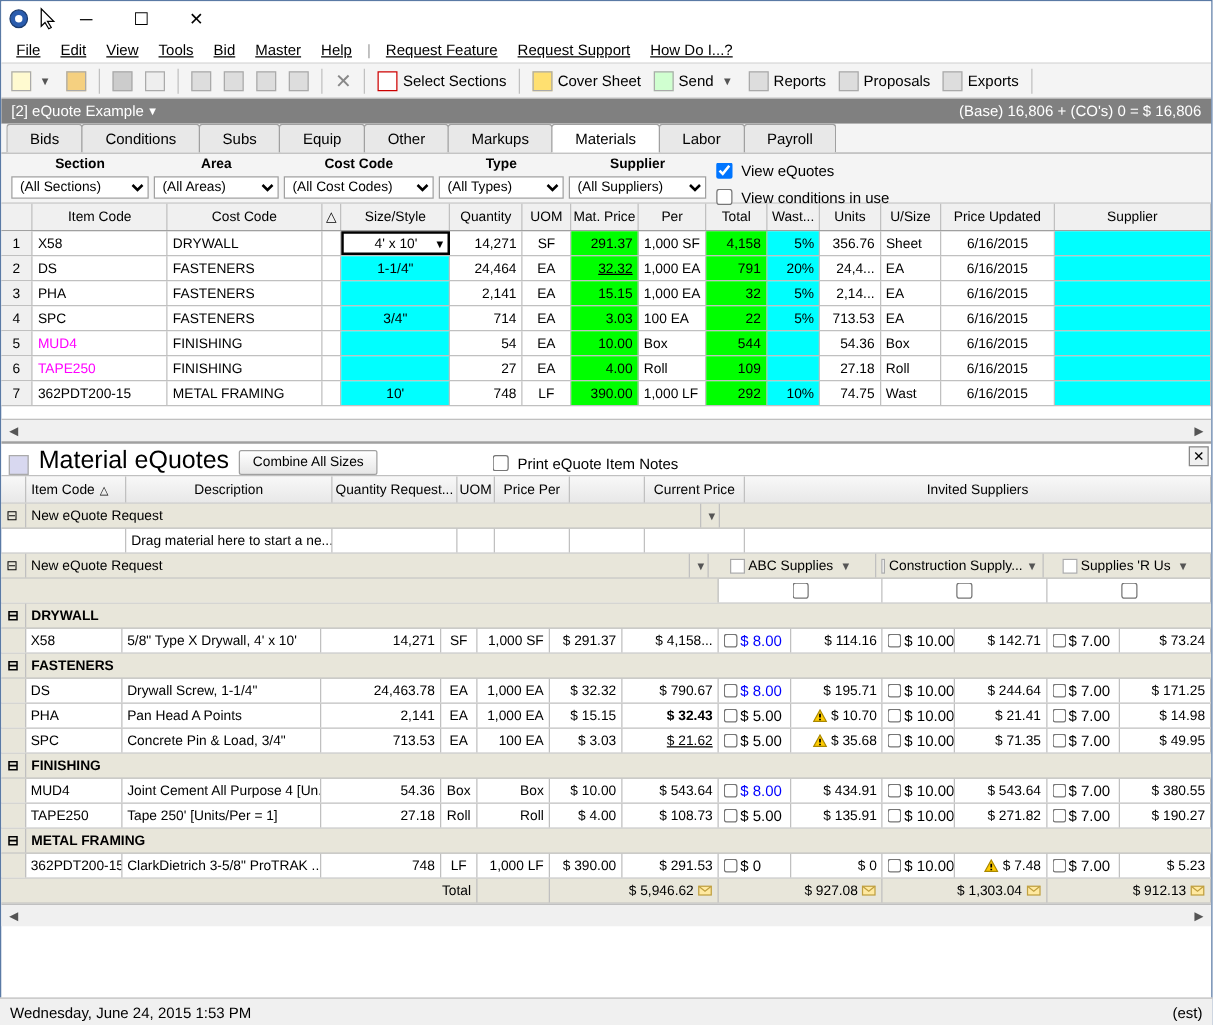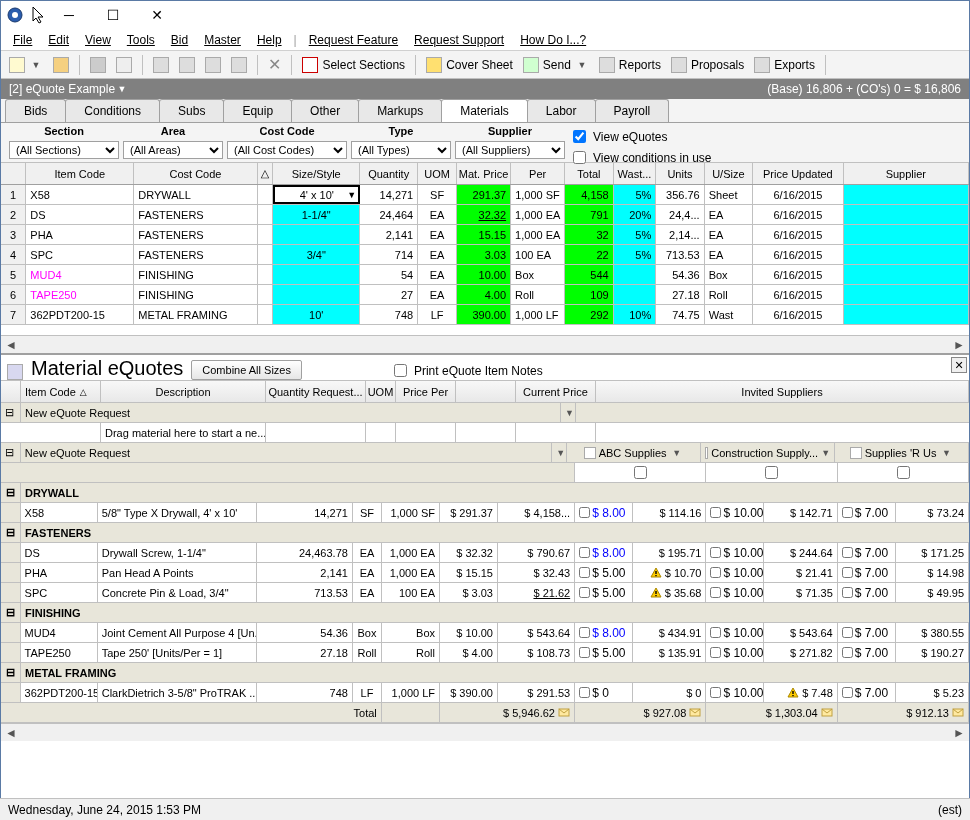"$ 32.43" div.eq-cell { font-weight: none -> bold }
